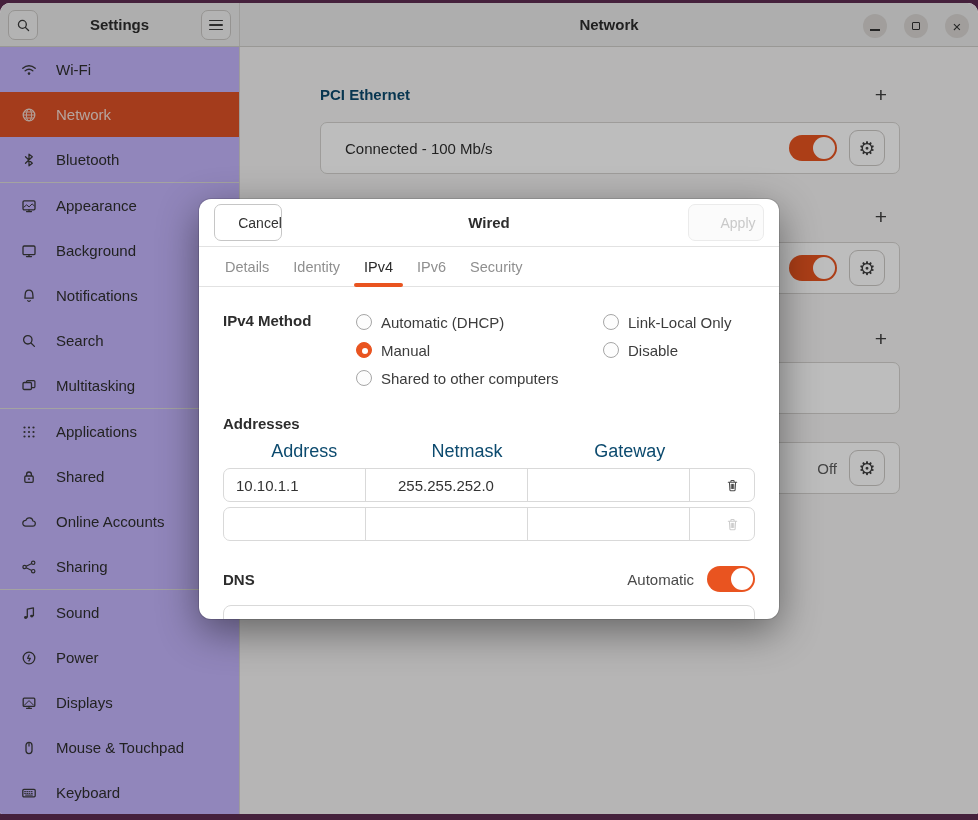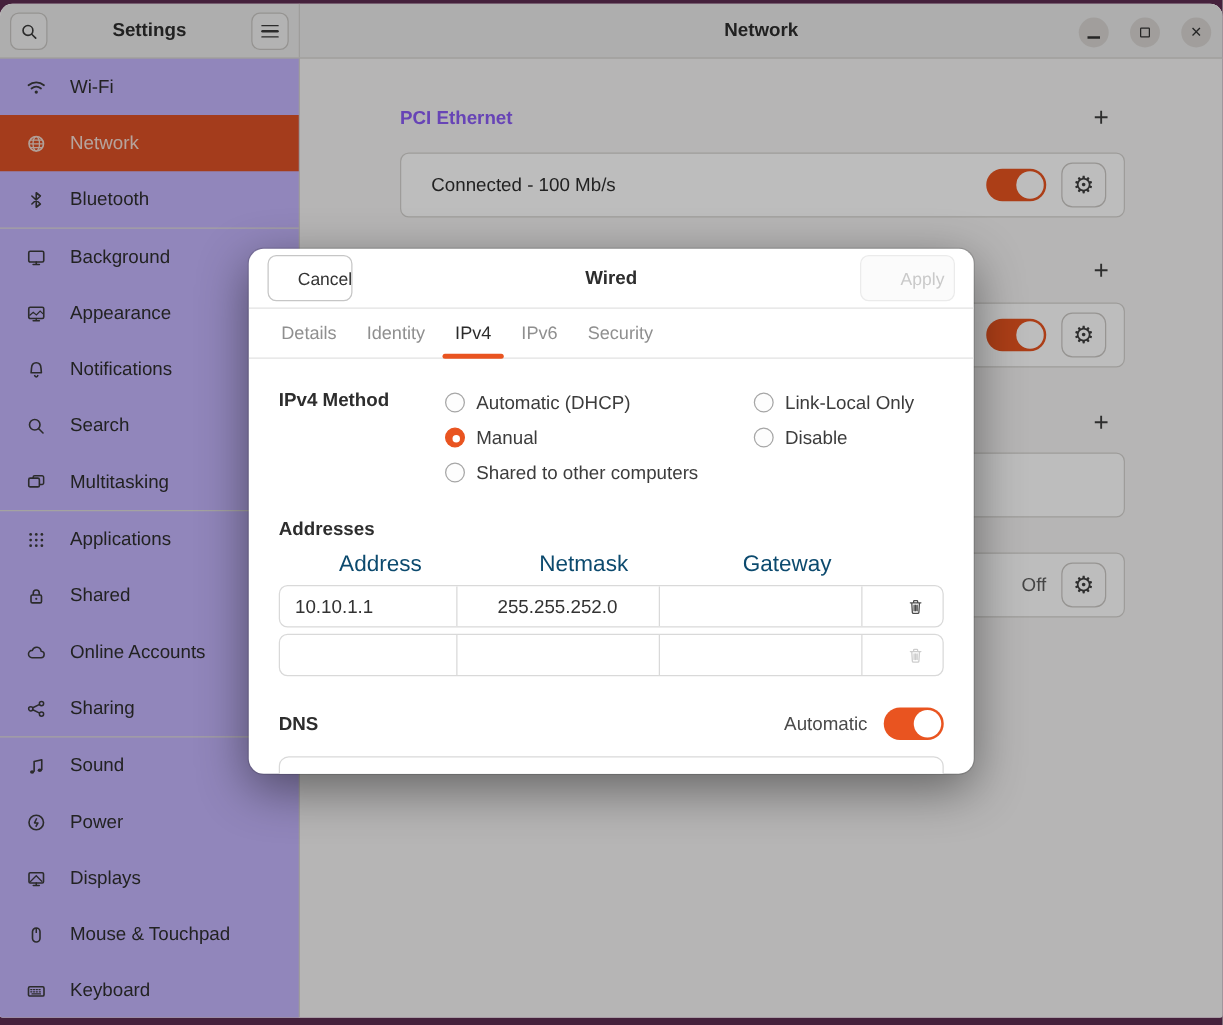"PCI Ethernet" .section-title { color: #8b5cf6 -> #0c4a6e }
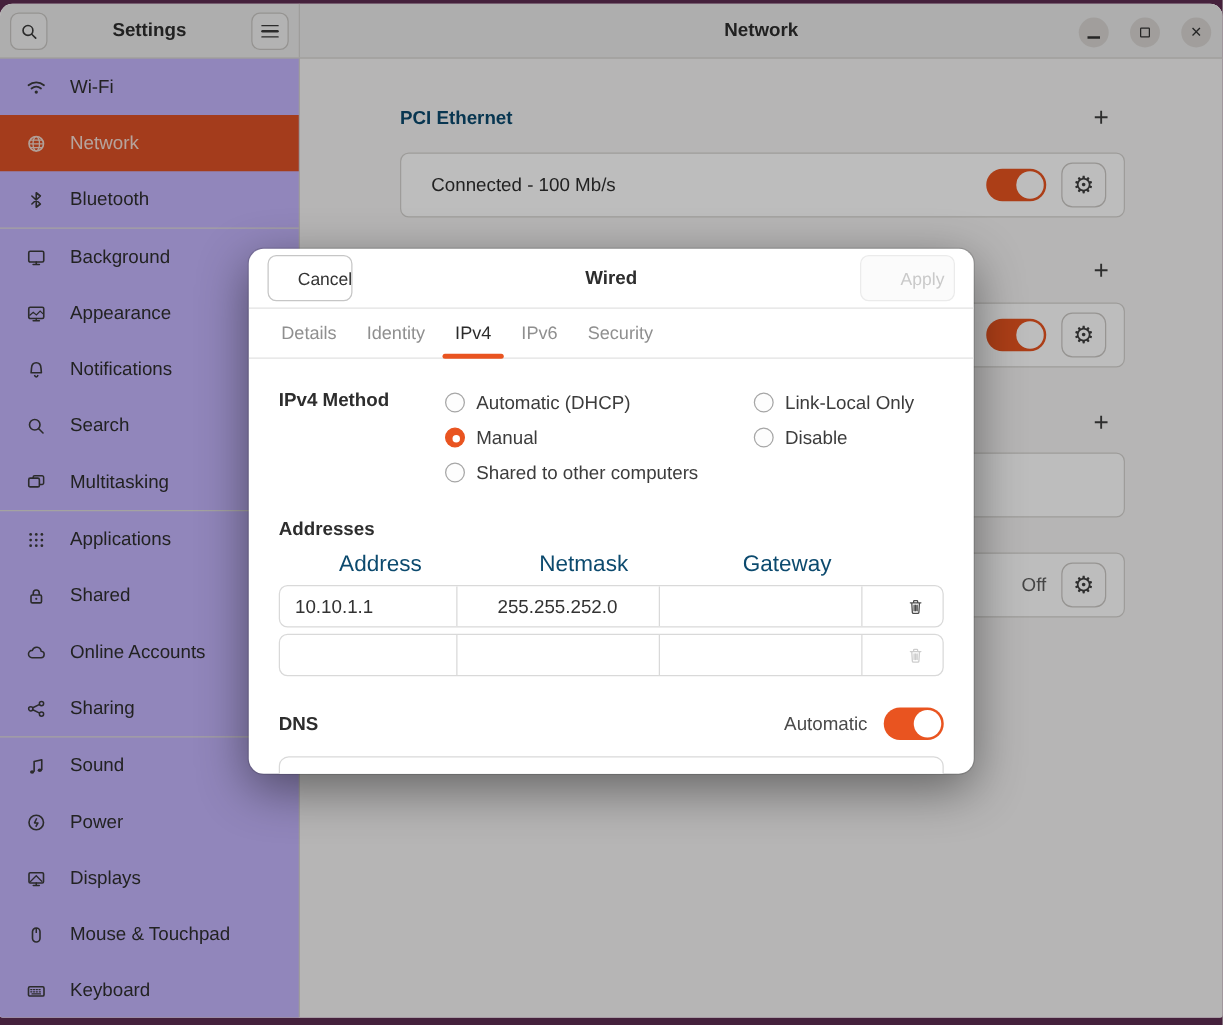"Background" div.side-item { order: before "Appearance" -> after "Appearance" }
